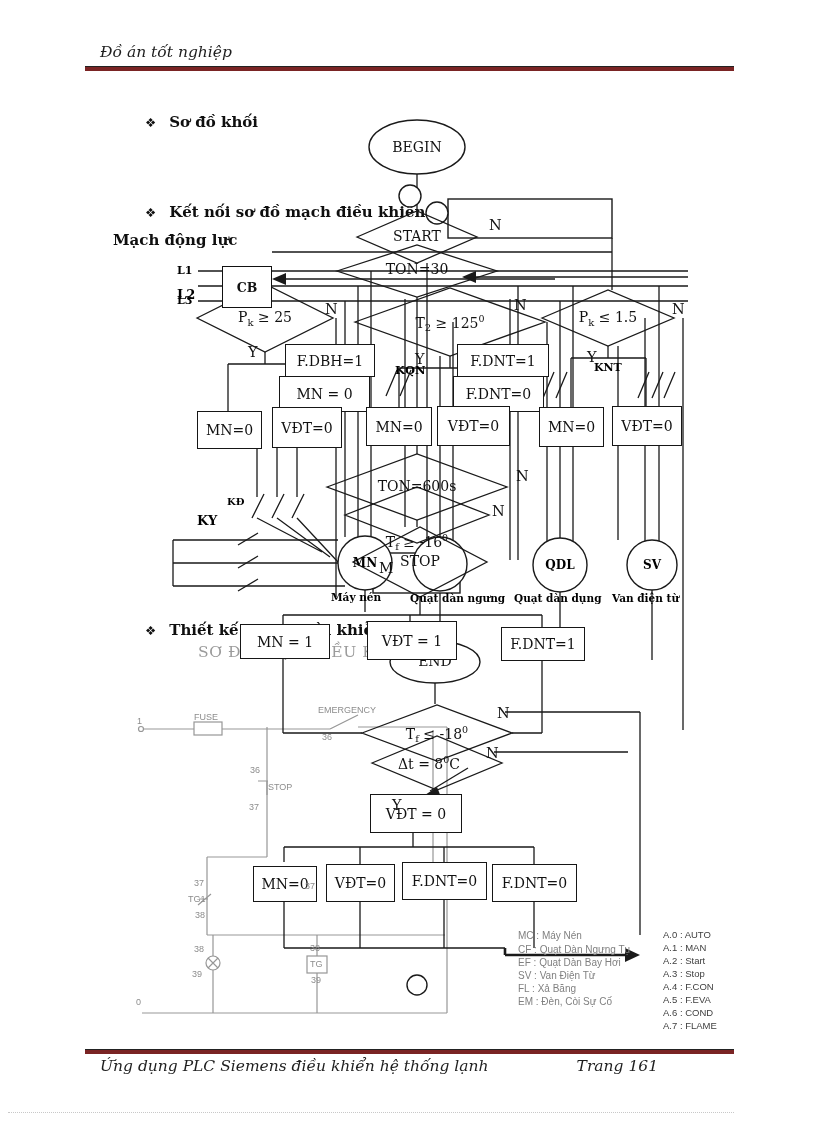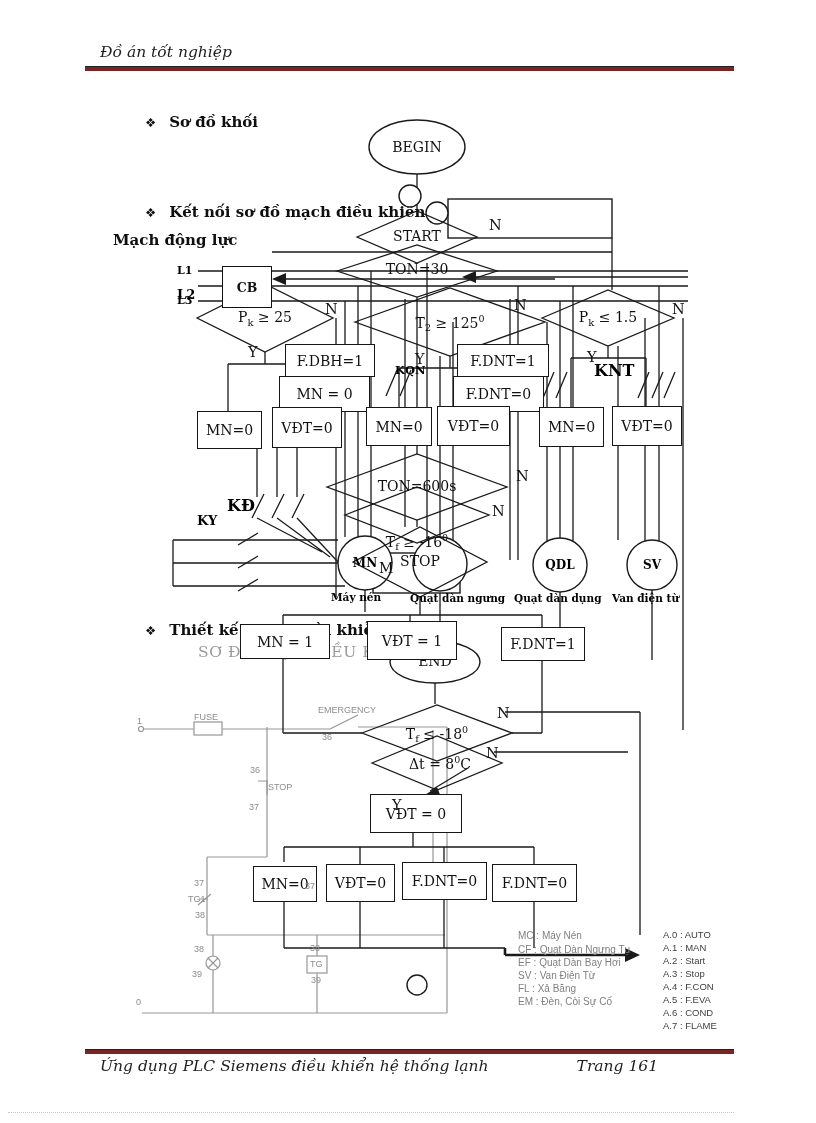"KNT" div.blb { font-size: 16px -> 11px }
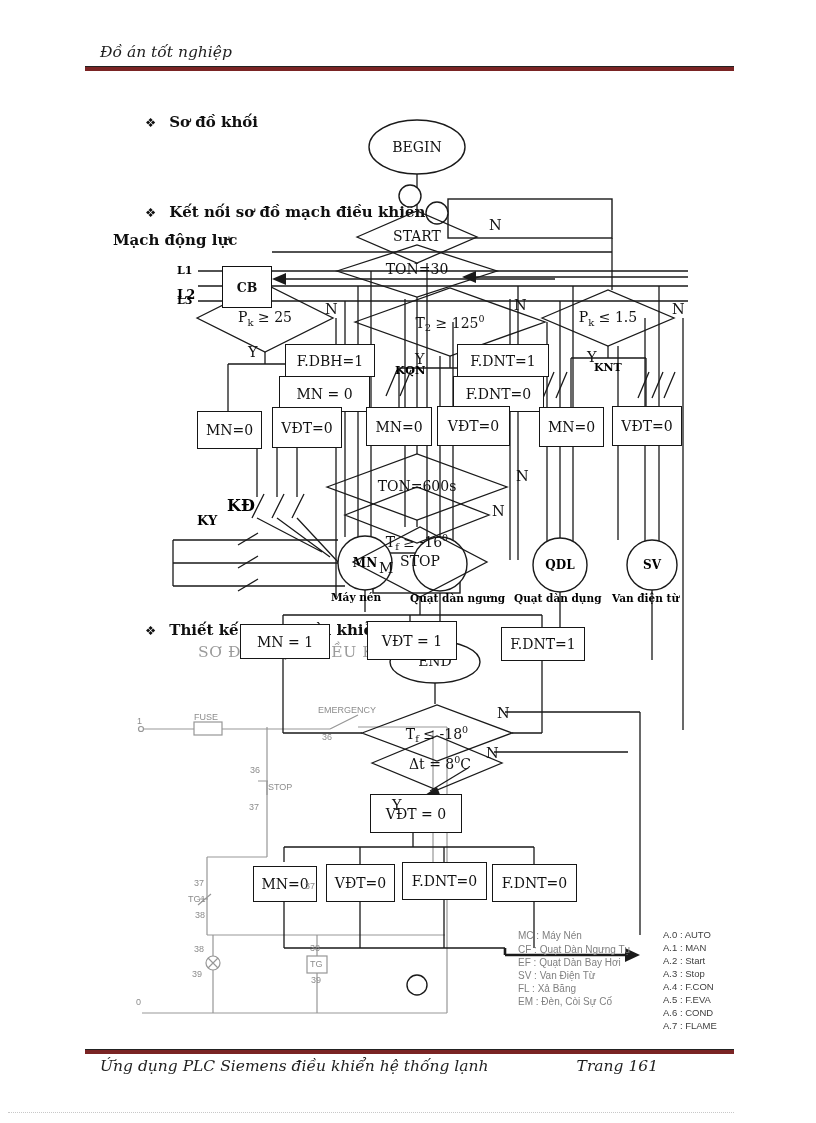"KĐ" div.blb { font-size: 16px -> 10px }
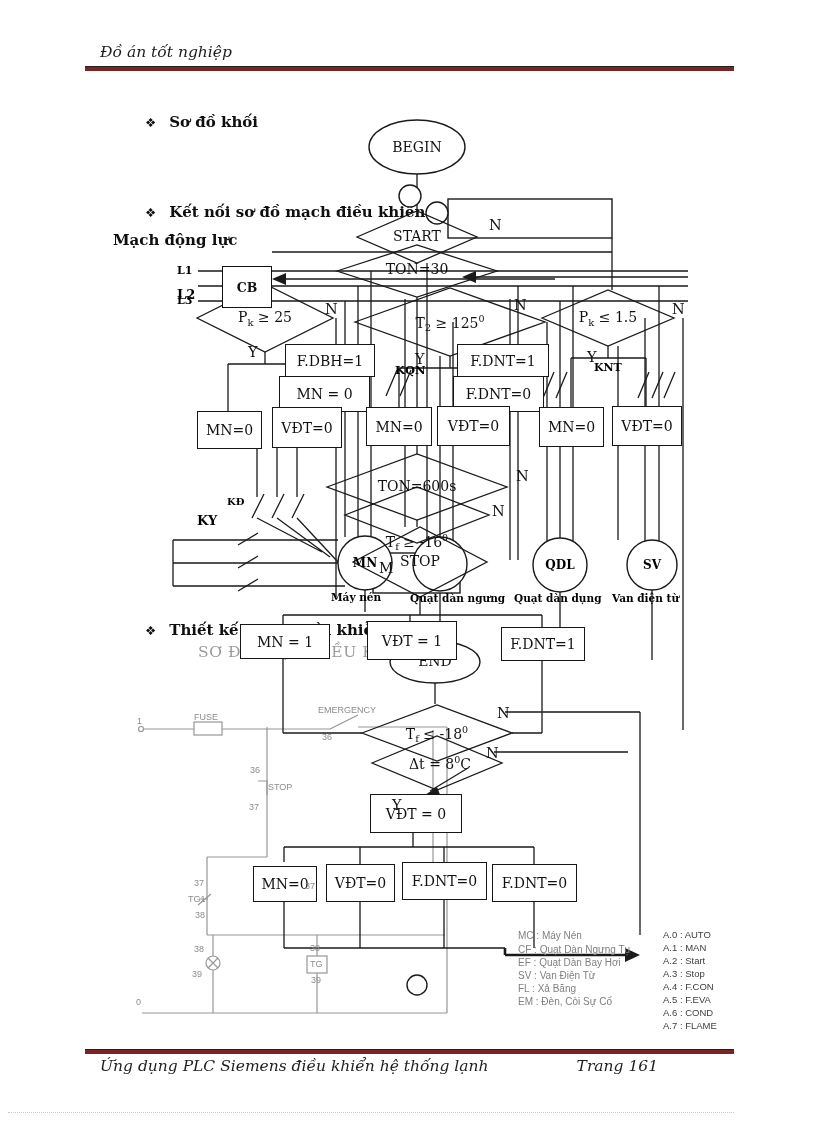"Δt = 80C" div.dlab { left: 378px -> 367px }
